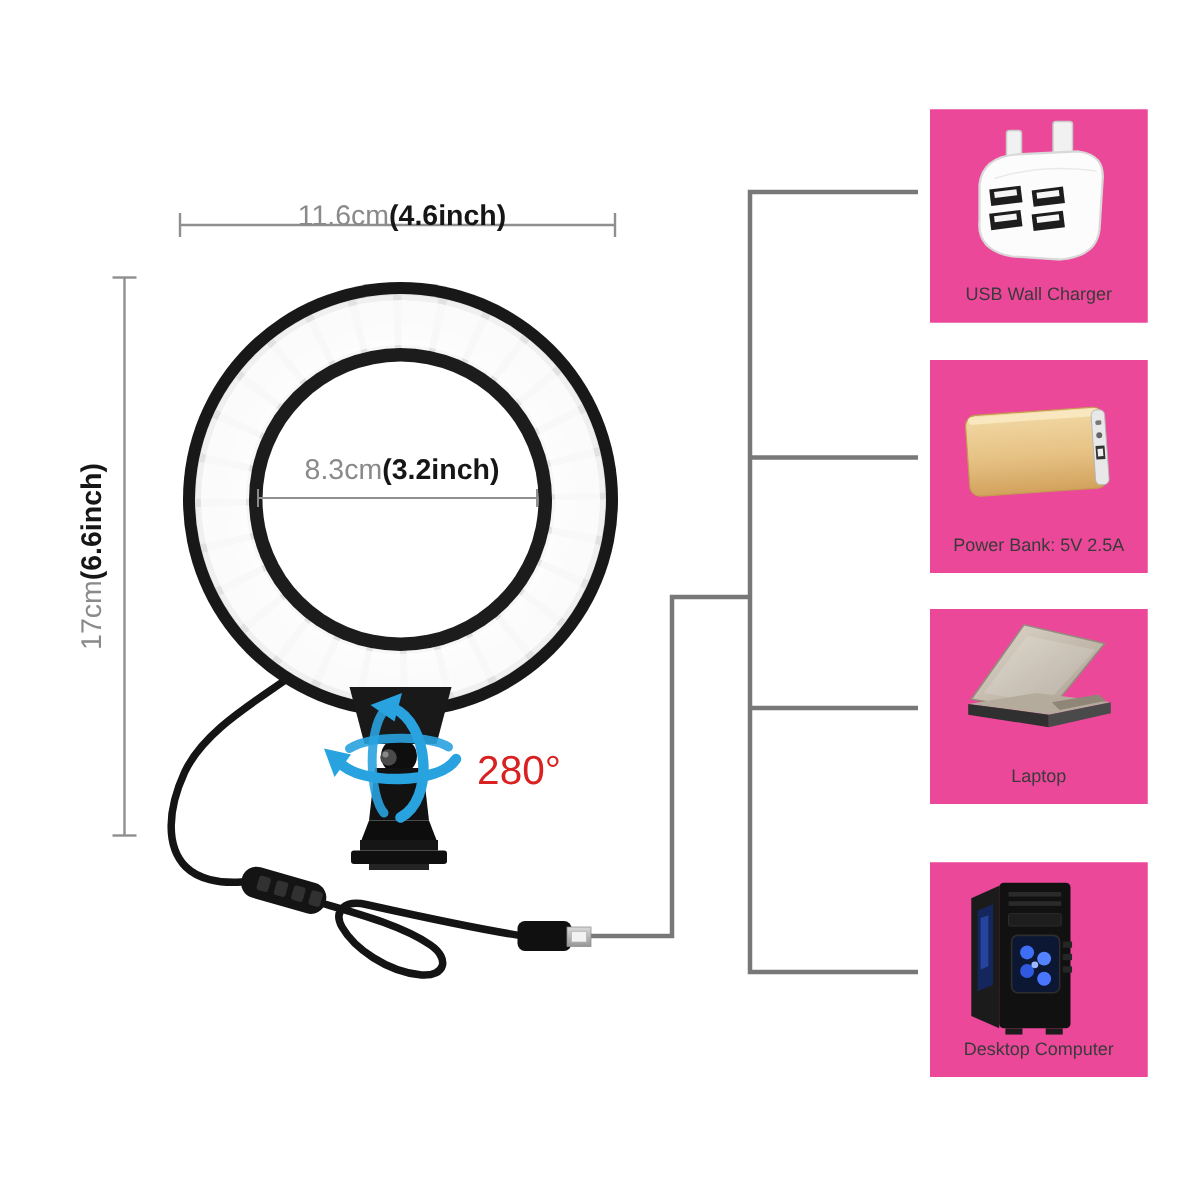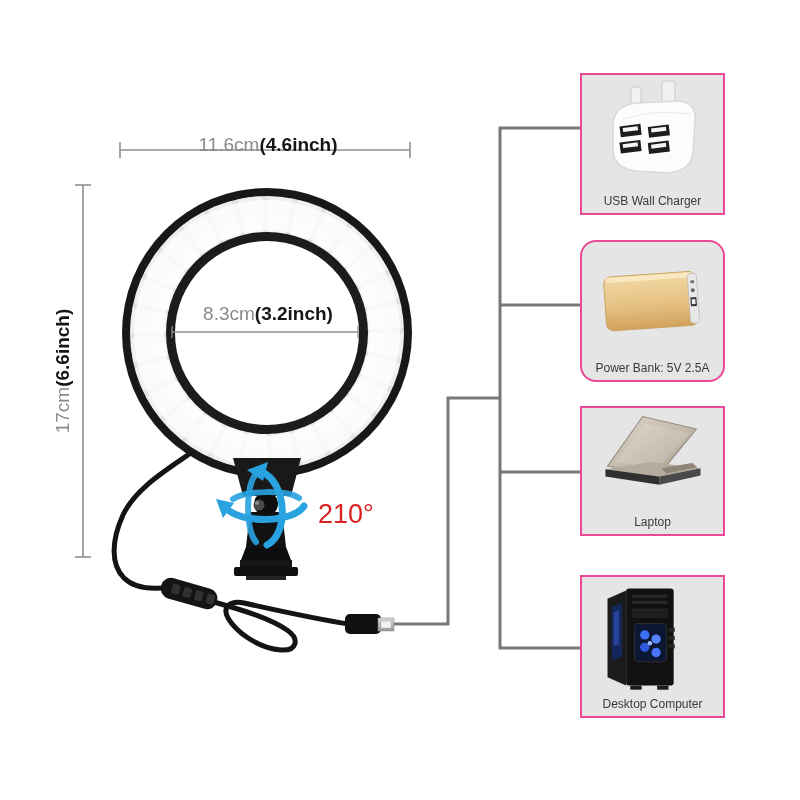"USB Wall Charger" .source-box { background: #e5e5e5 -> #ec4899; border: 2px solid #ec4899 -> 7px solid #ec4899; left: 580px -> 620px }
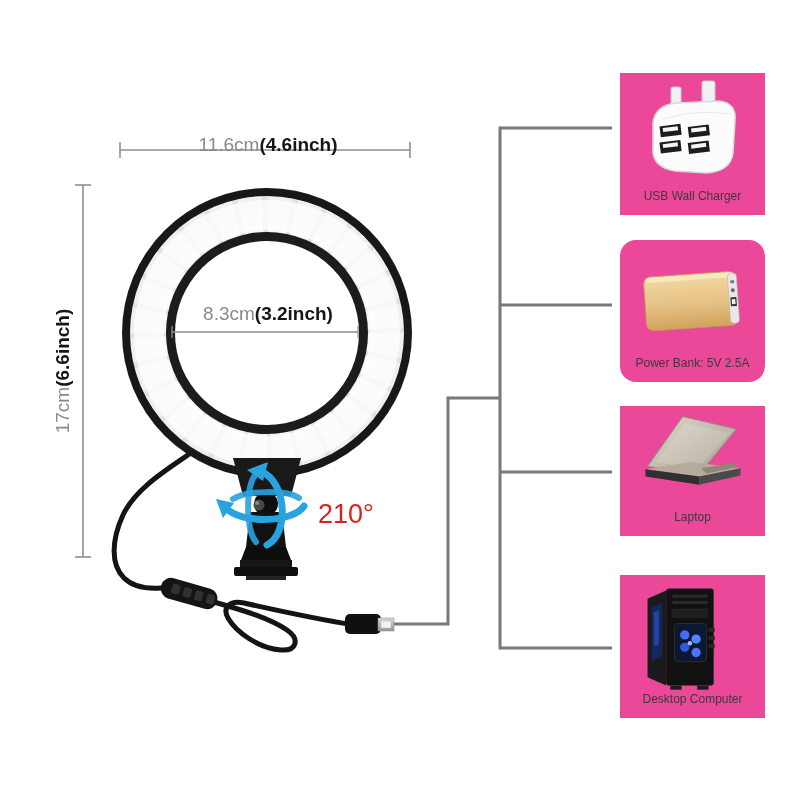"Power Bank: 5V 2.5A" #source-box-1 { border-radius: 16px -> none }
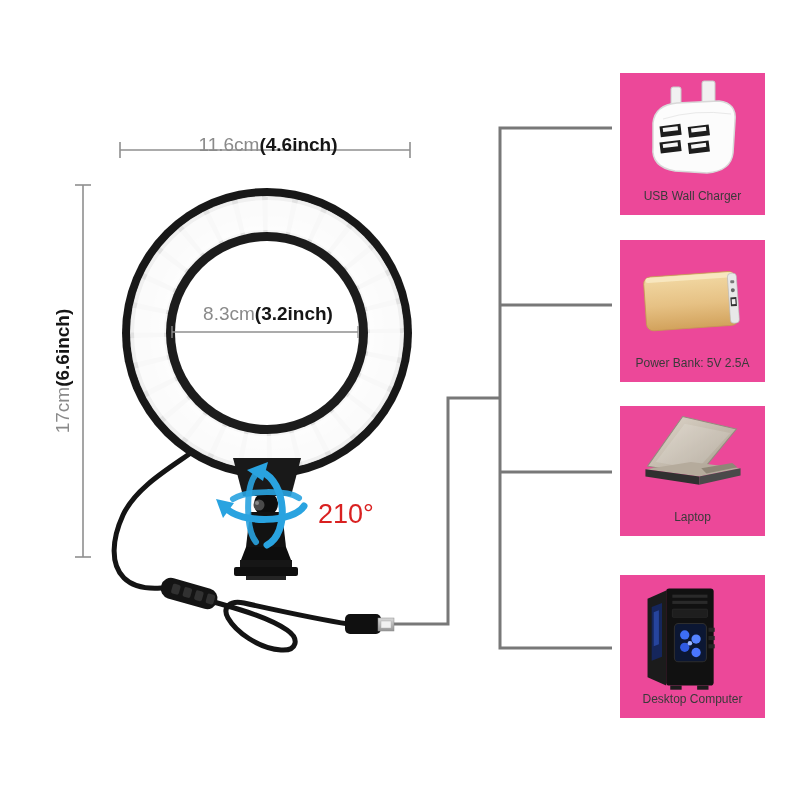"210°" div { text: 210 -> 280 }
